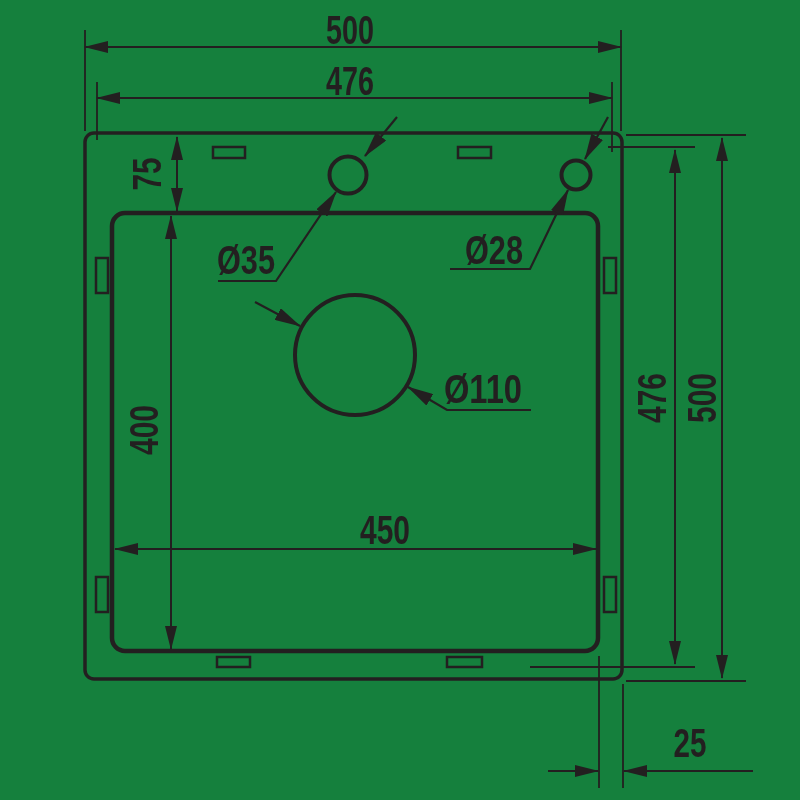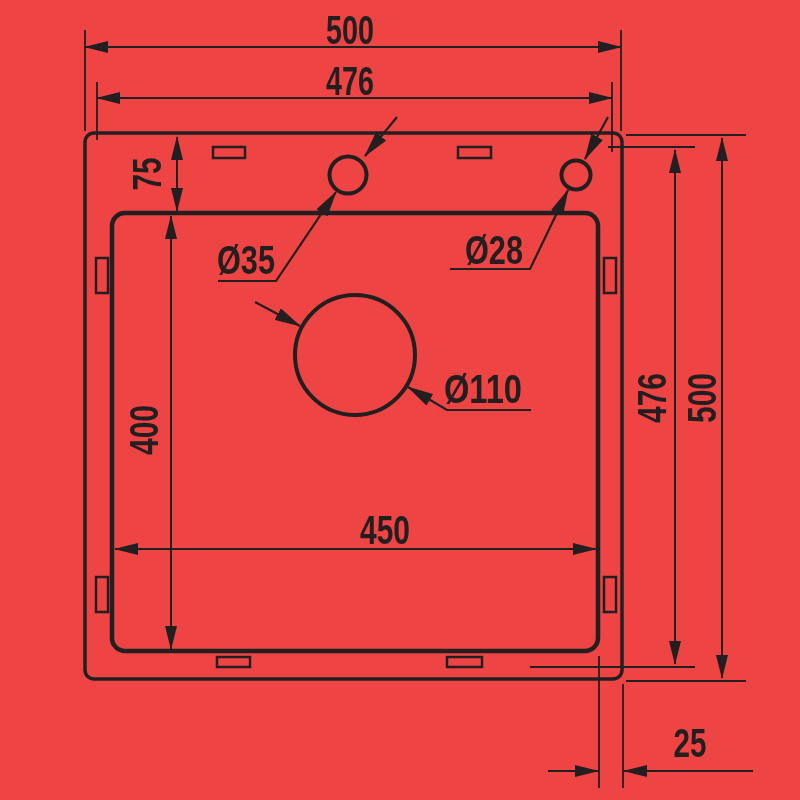"500" #stage { background: #ef4444 -> #15803d }
